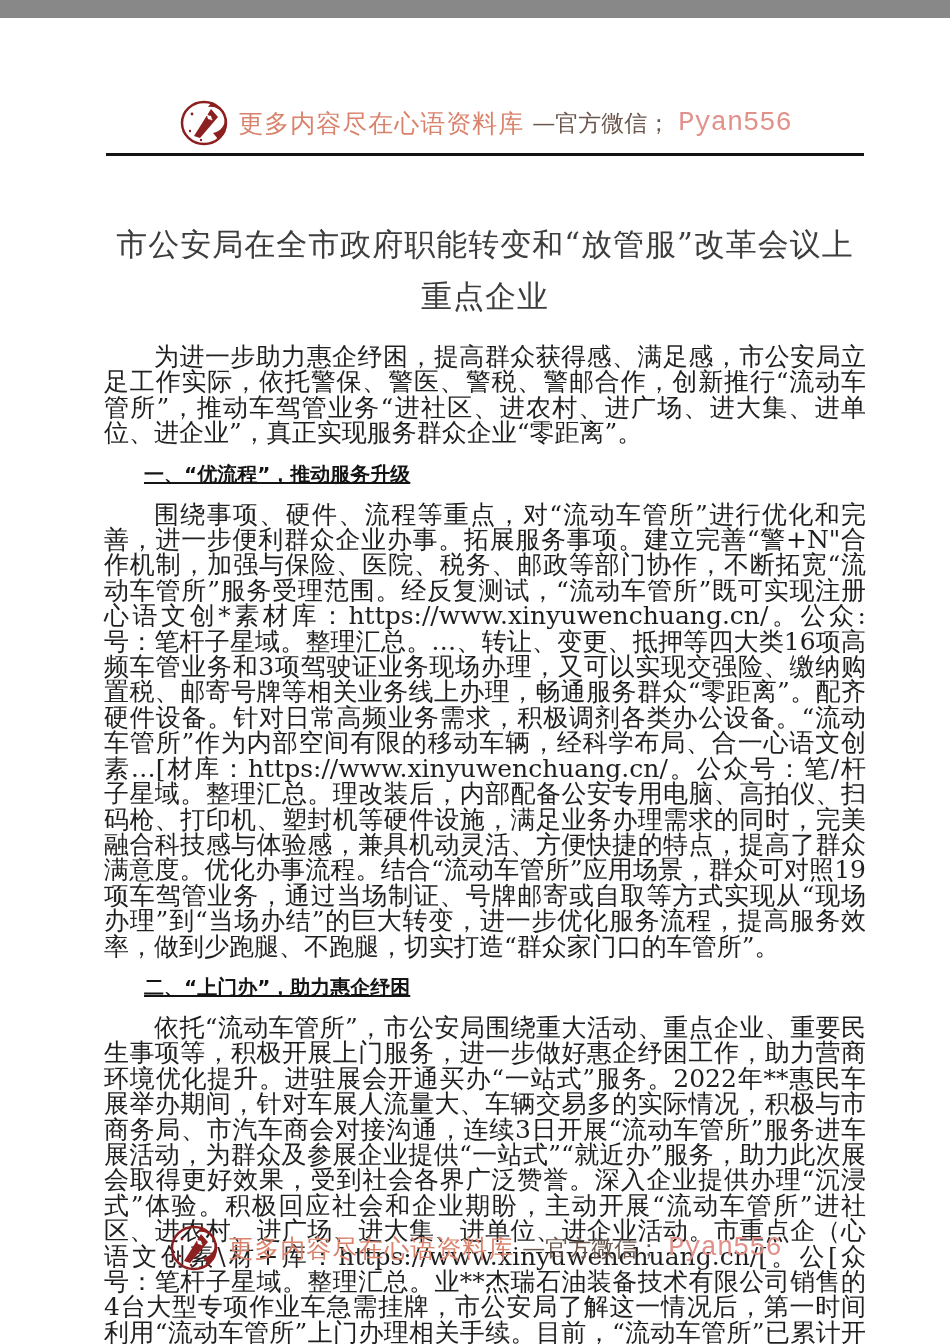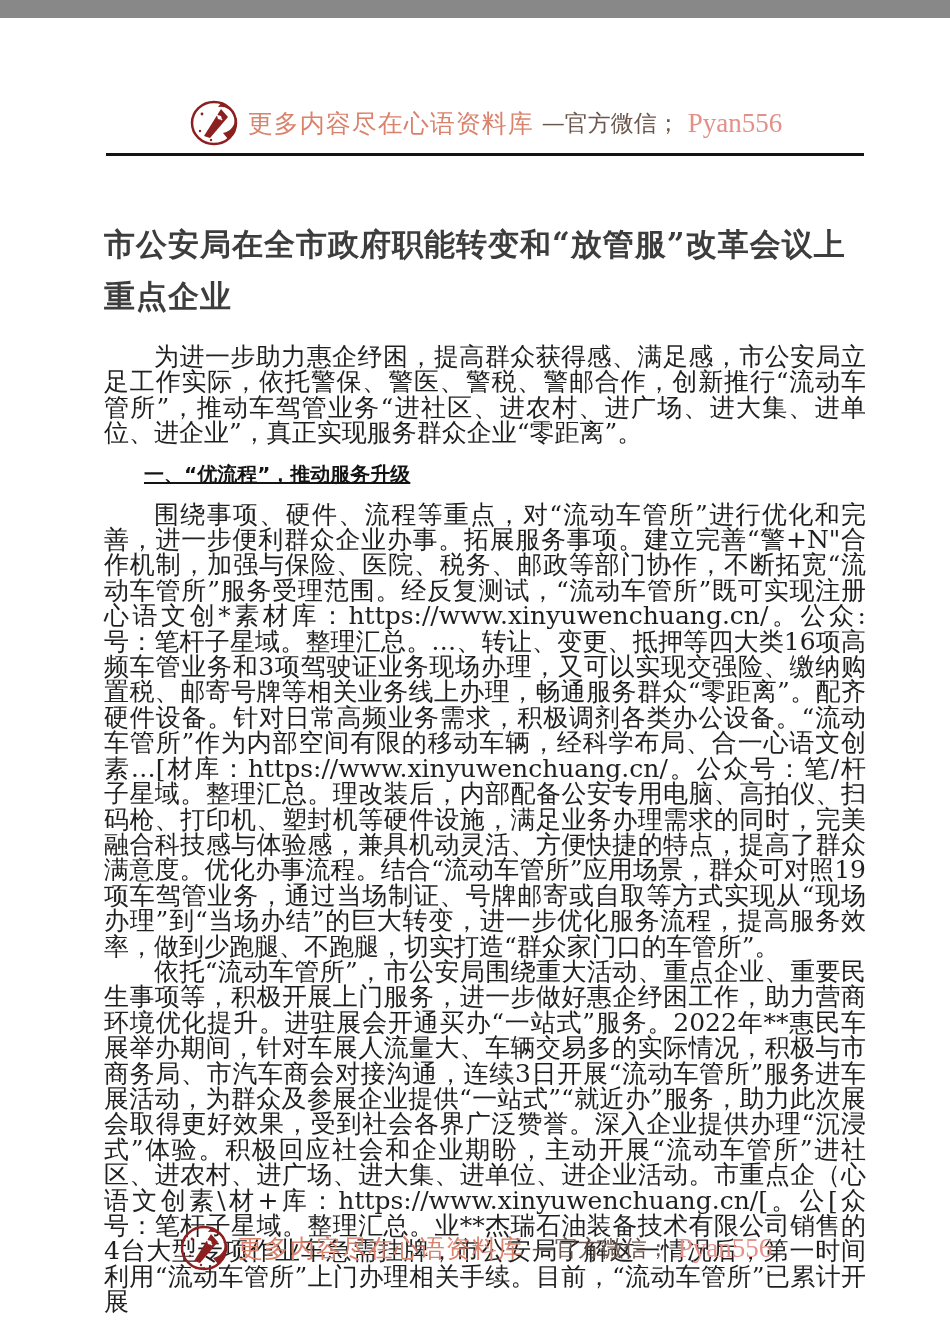"Pyan556" .brand-wechat { font-family: Liberation Serif, serif -> Liberation Mono, monospace }
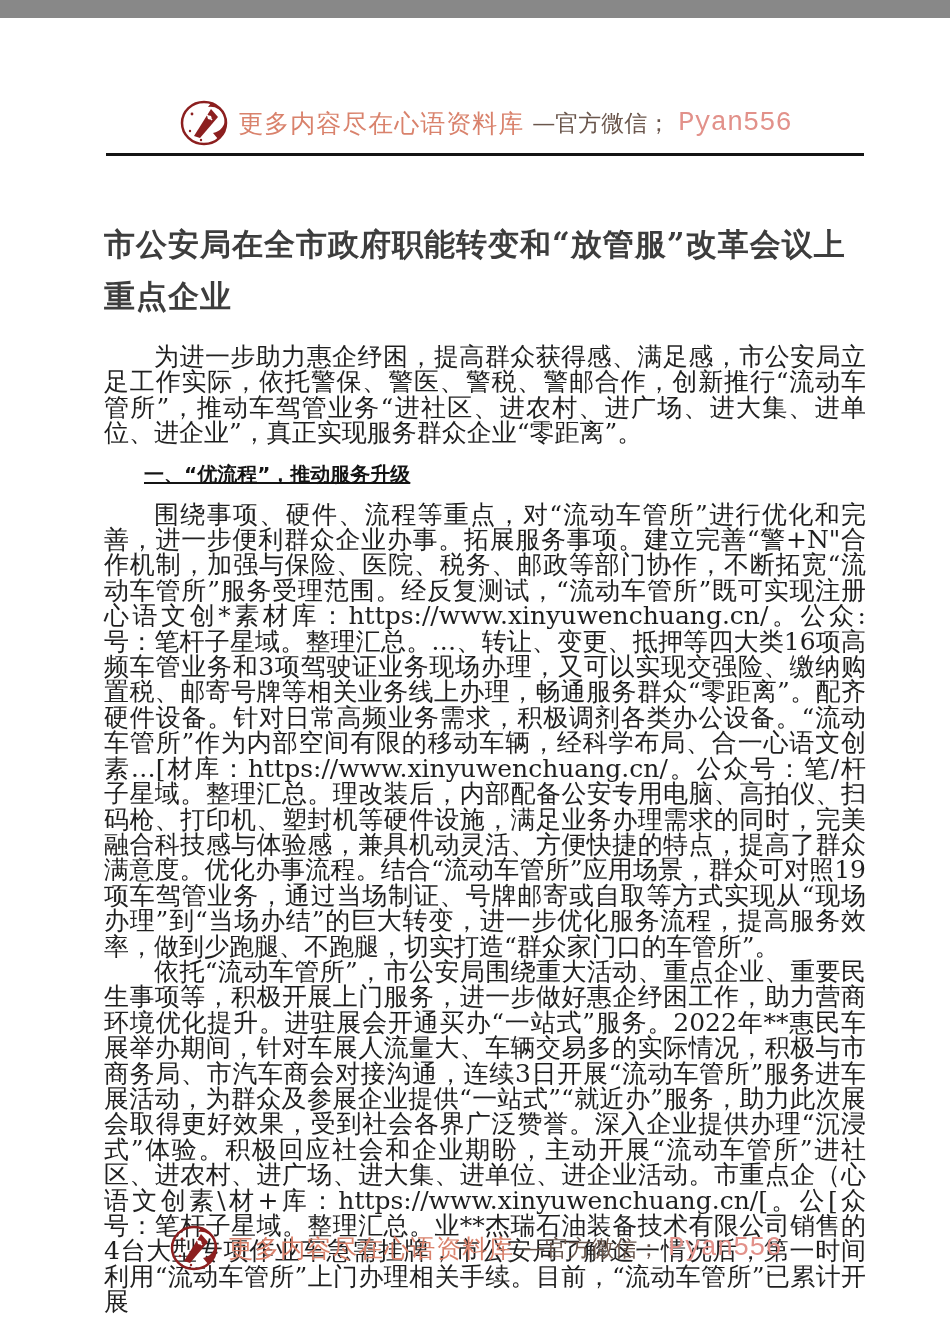"市公安局在全市政府职能转变和“放管服”改革会议上" .doc-title { font-weight: 700 -> 400; text-align: none -> center }
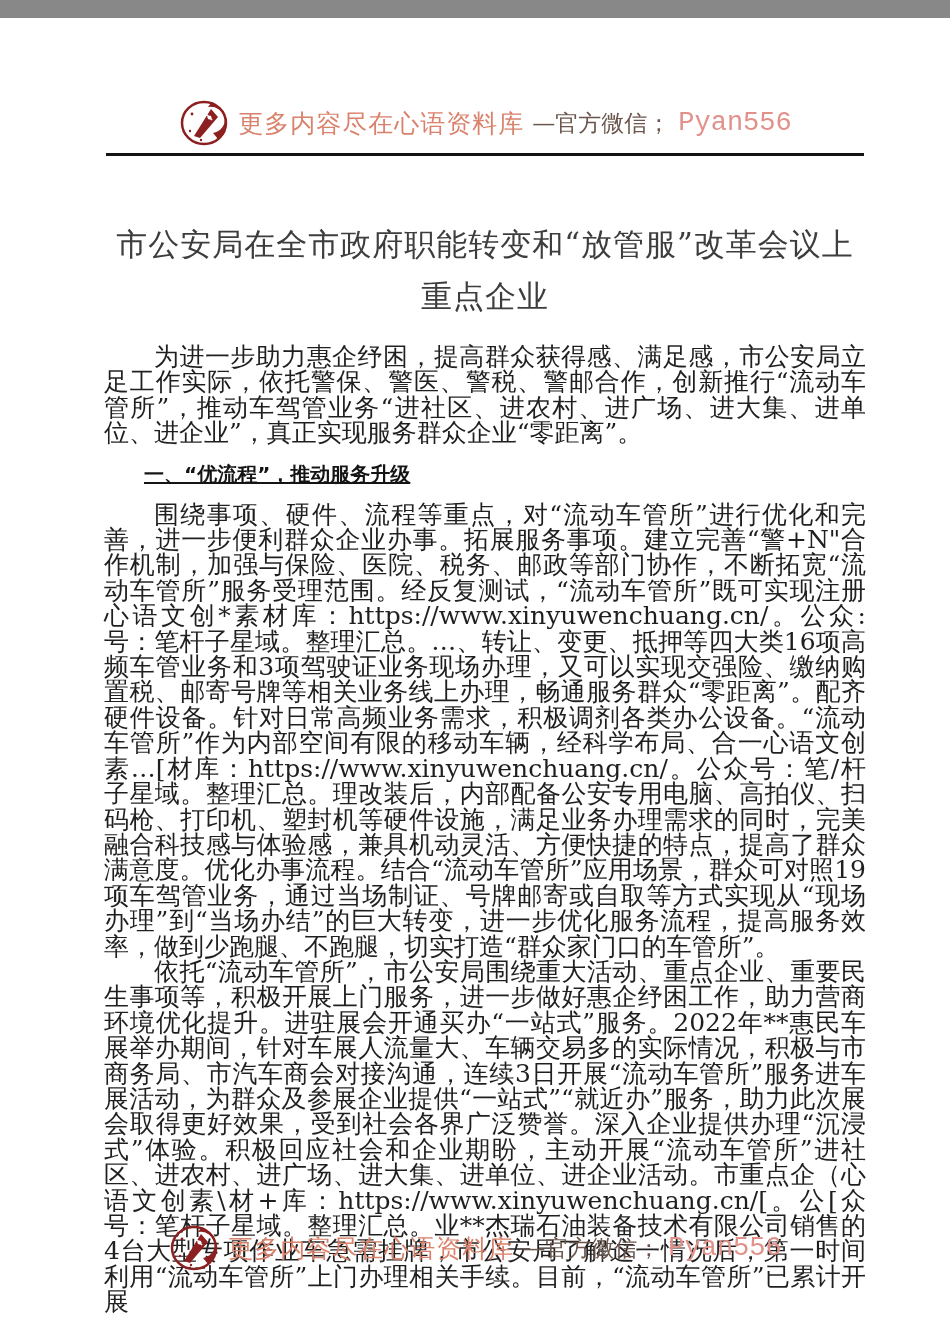"二、“上门办”，助力惠企纾困" h2.heading { html: none -> <h2>二、“上门办”，助力惠企纾困</h2> }
